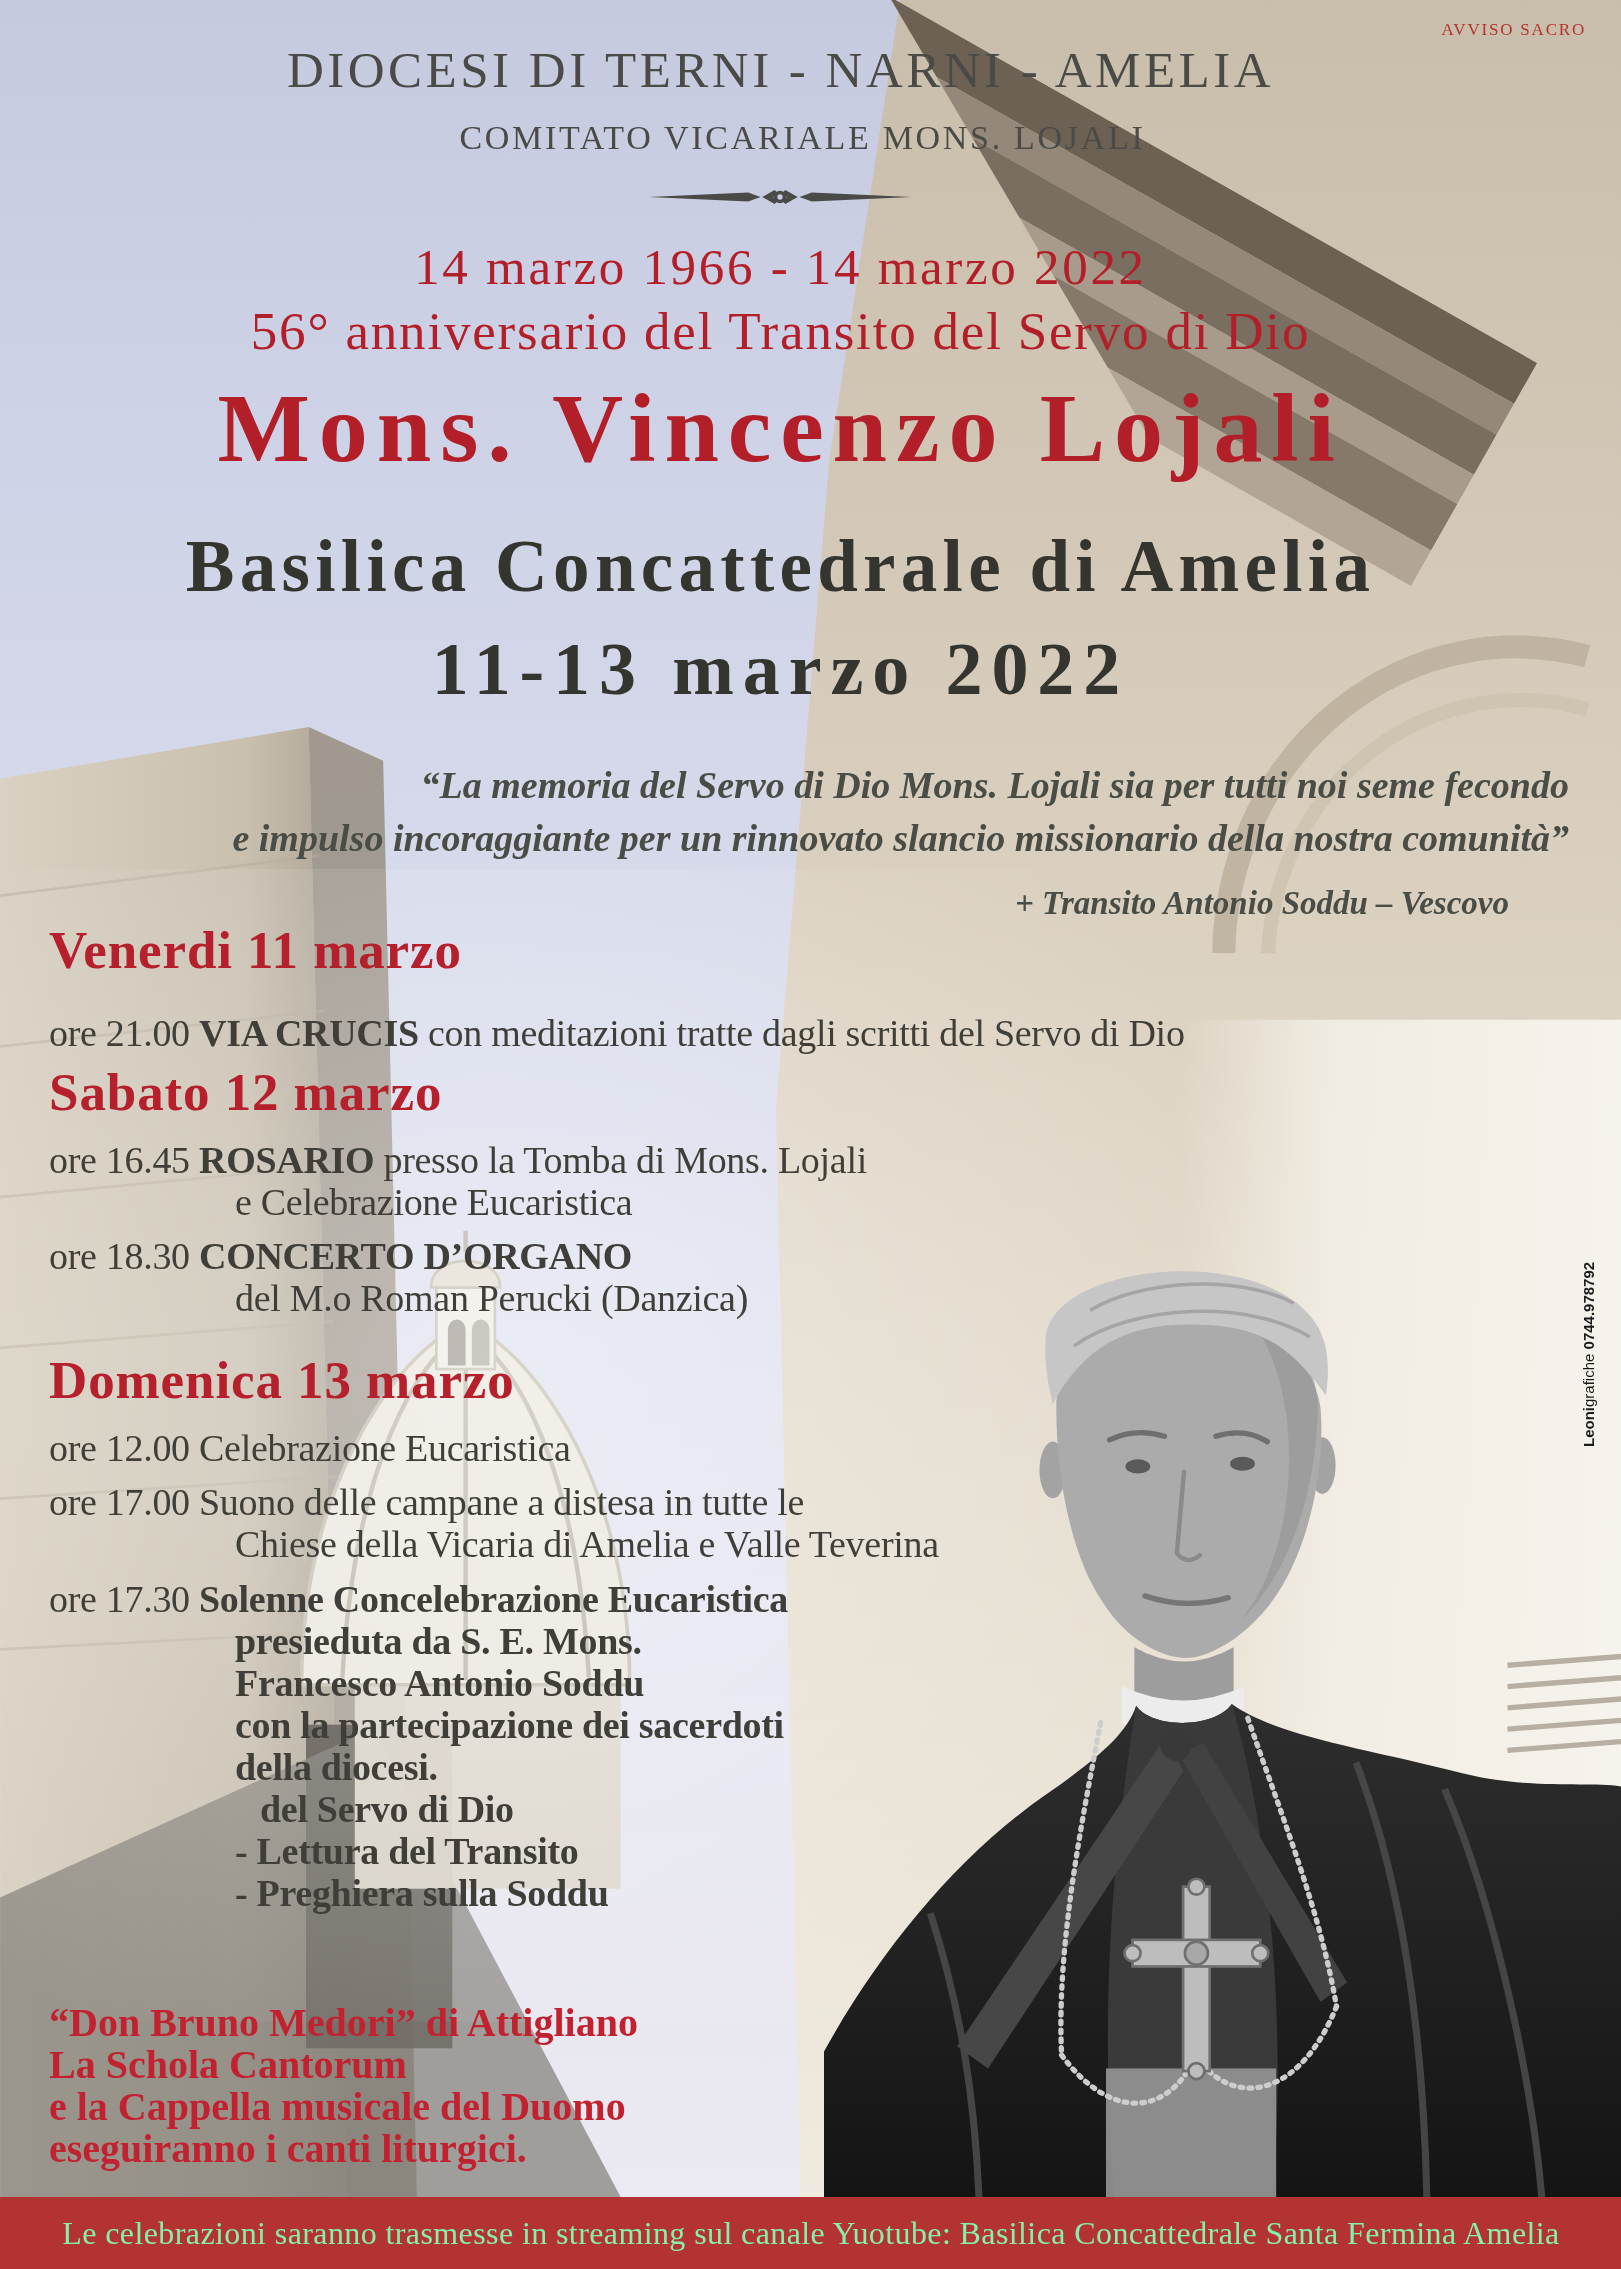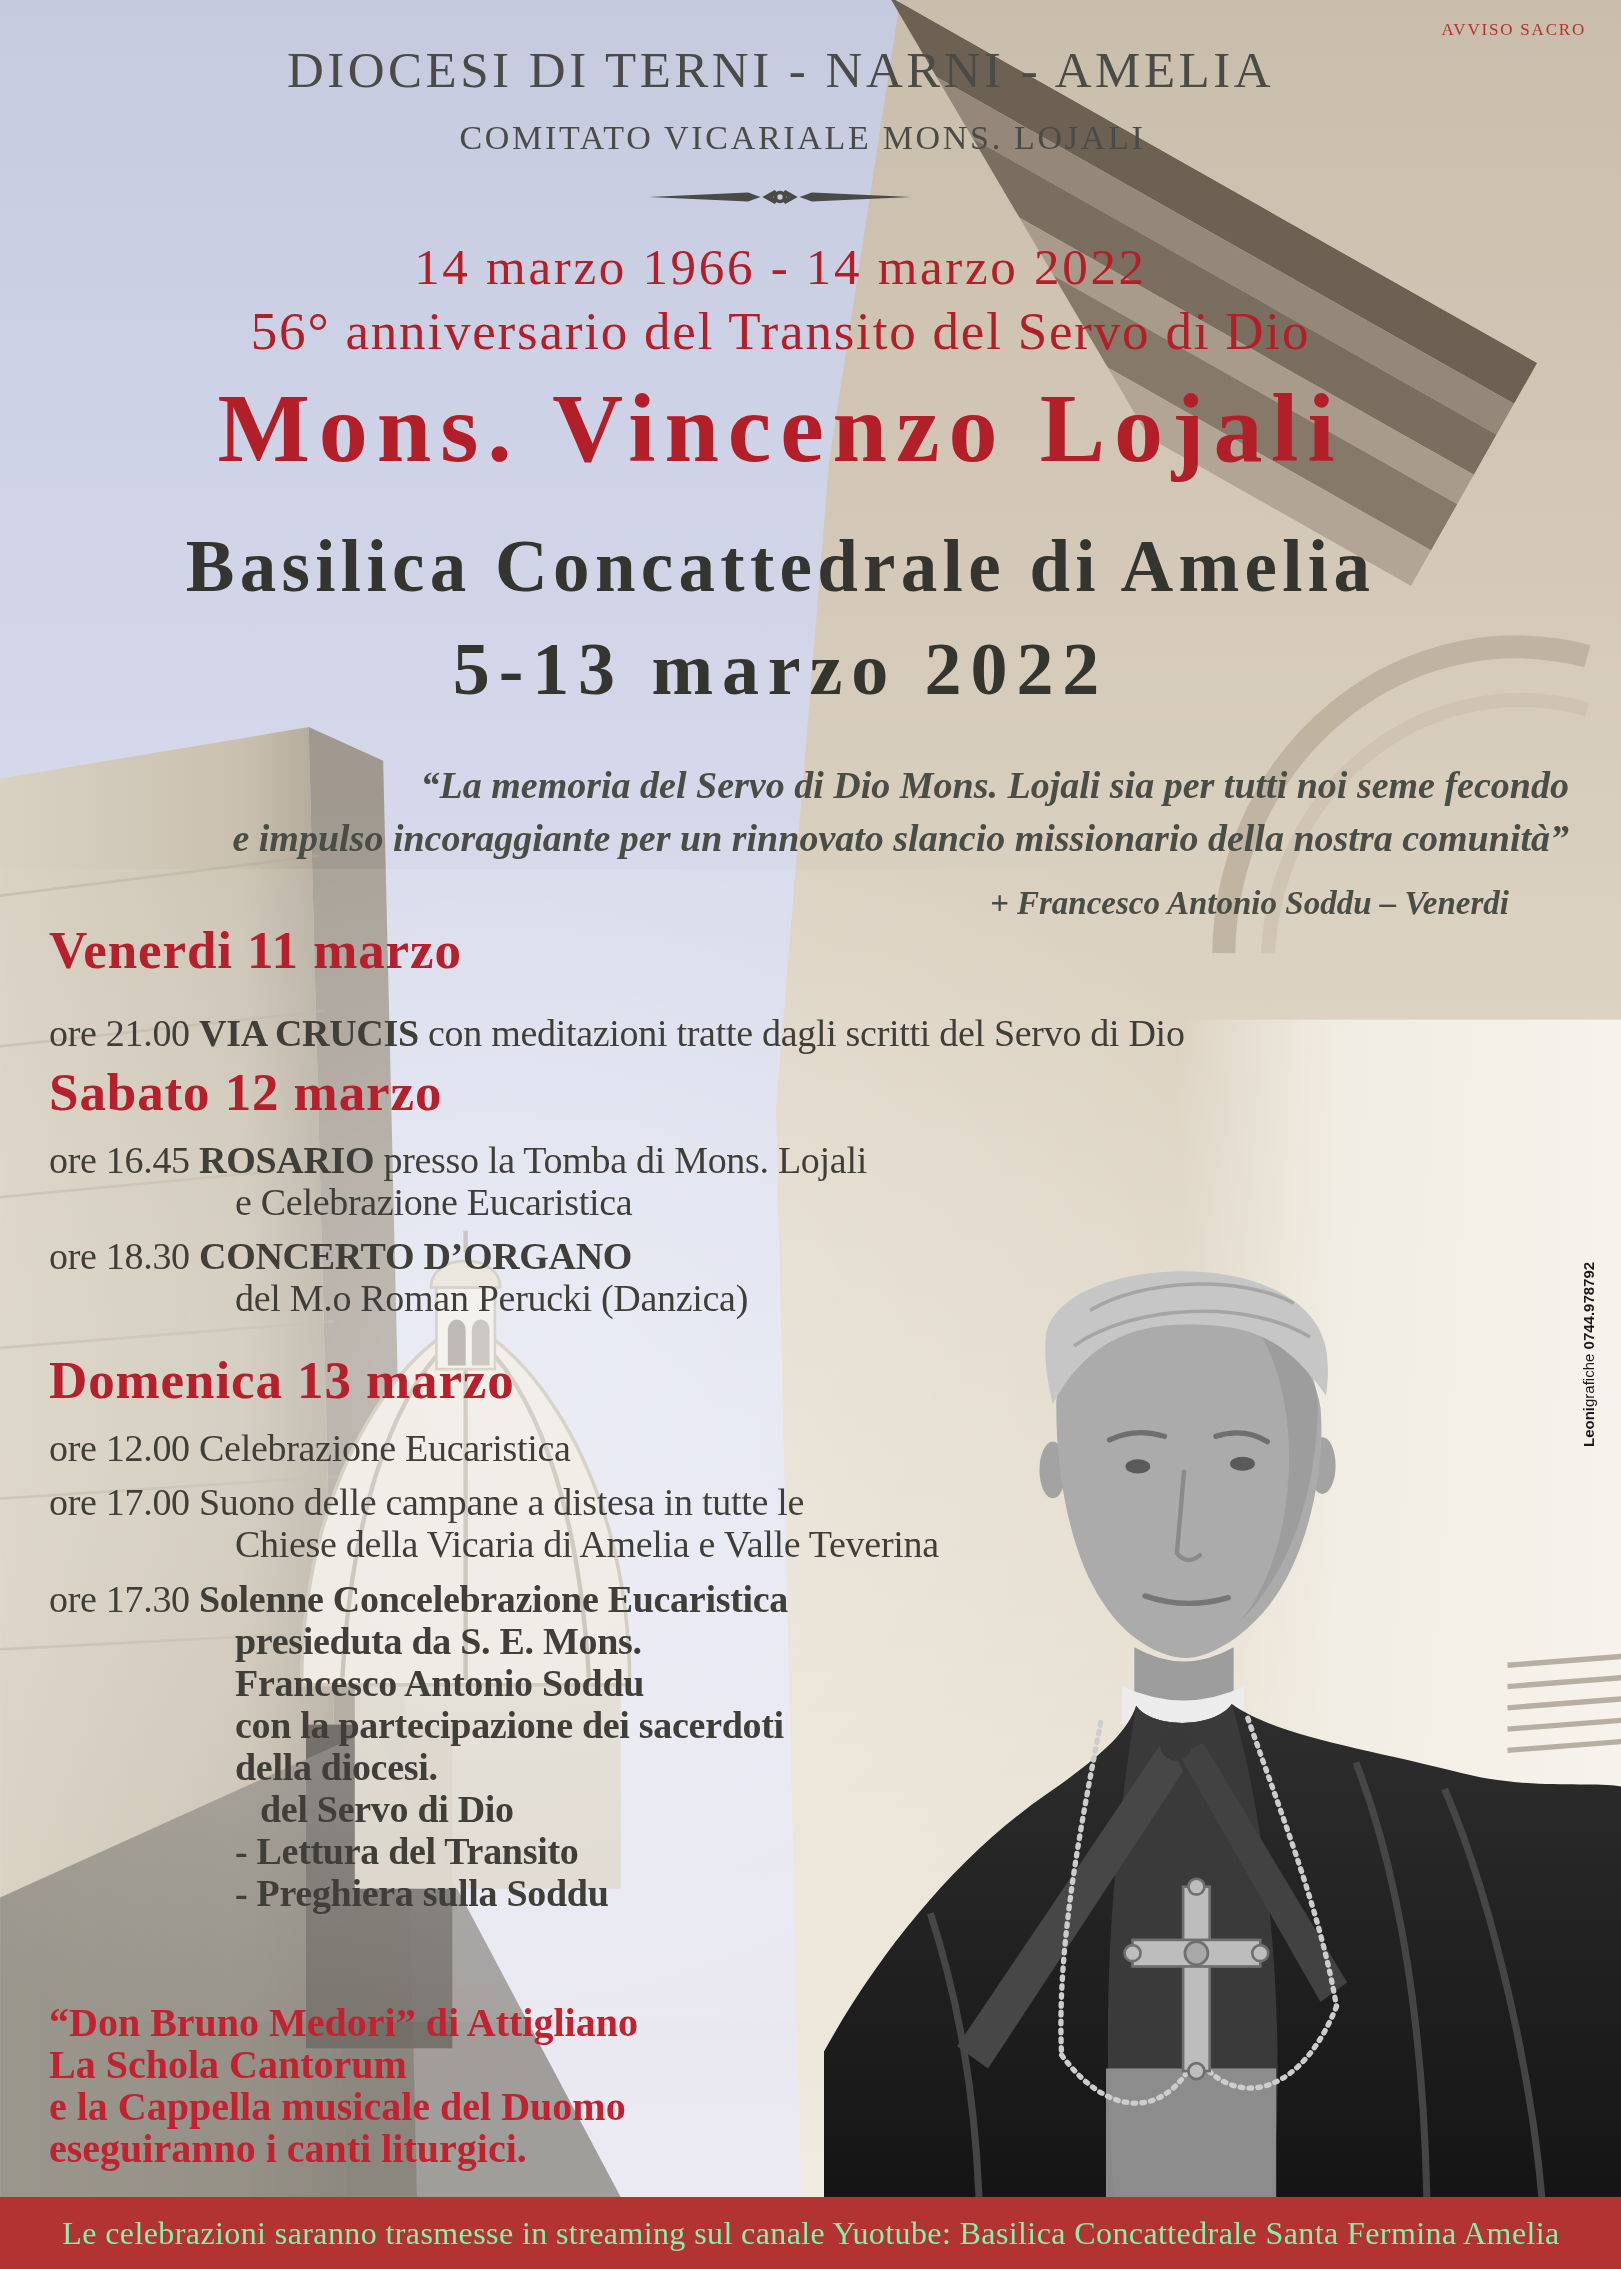"5-13 marzo 2022" div.v-dates { text: 5-13 -> 11-13 }
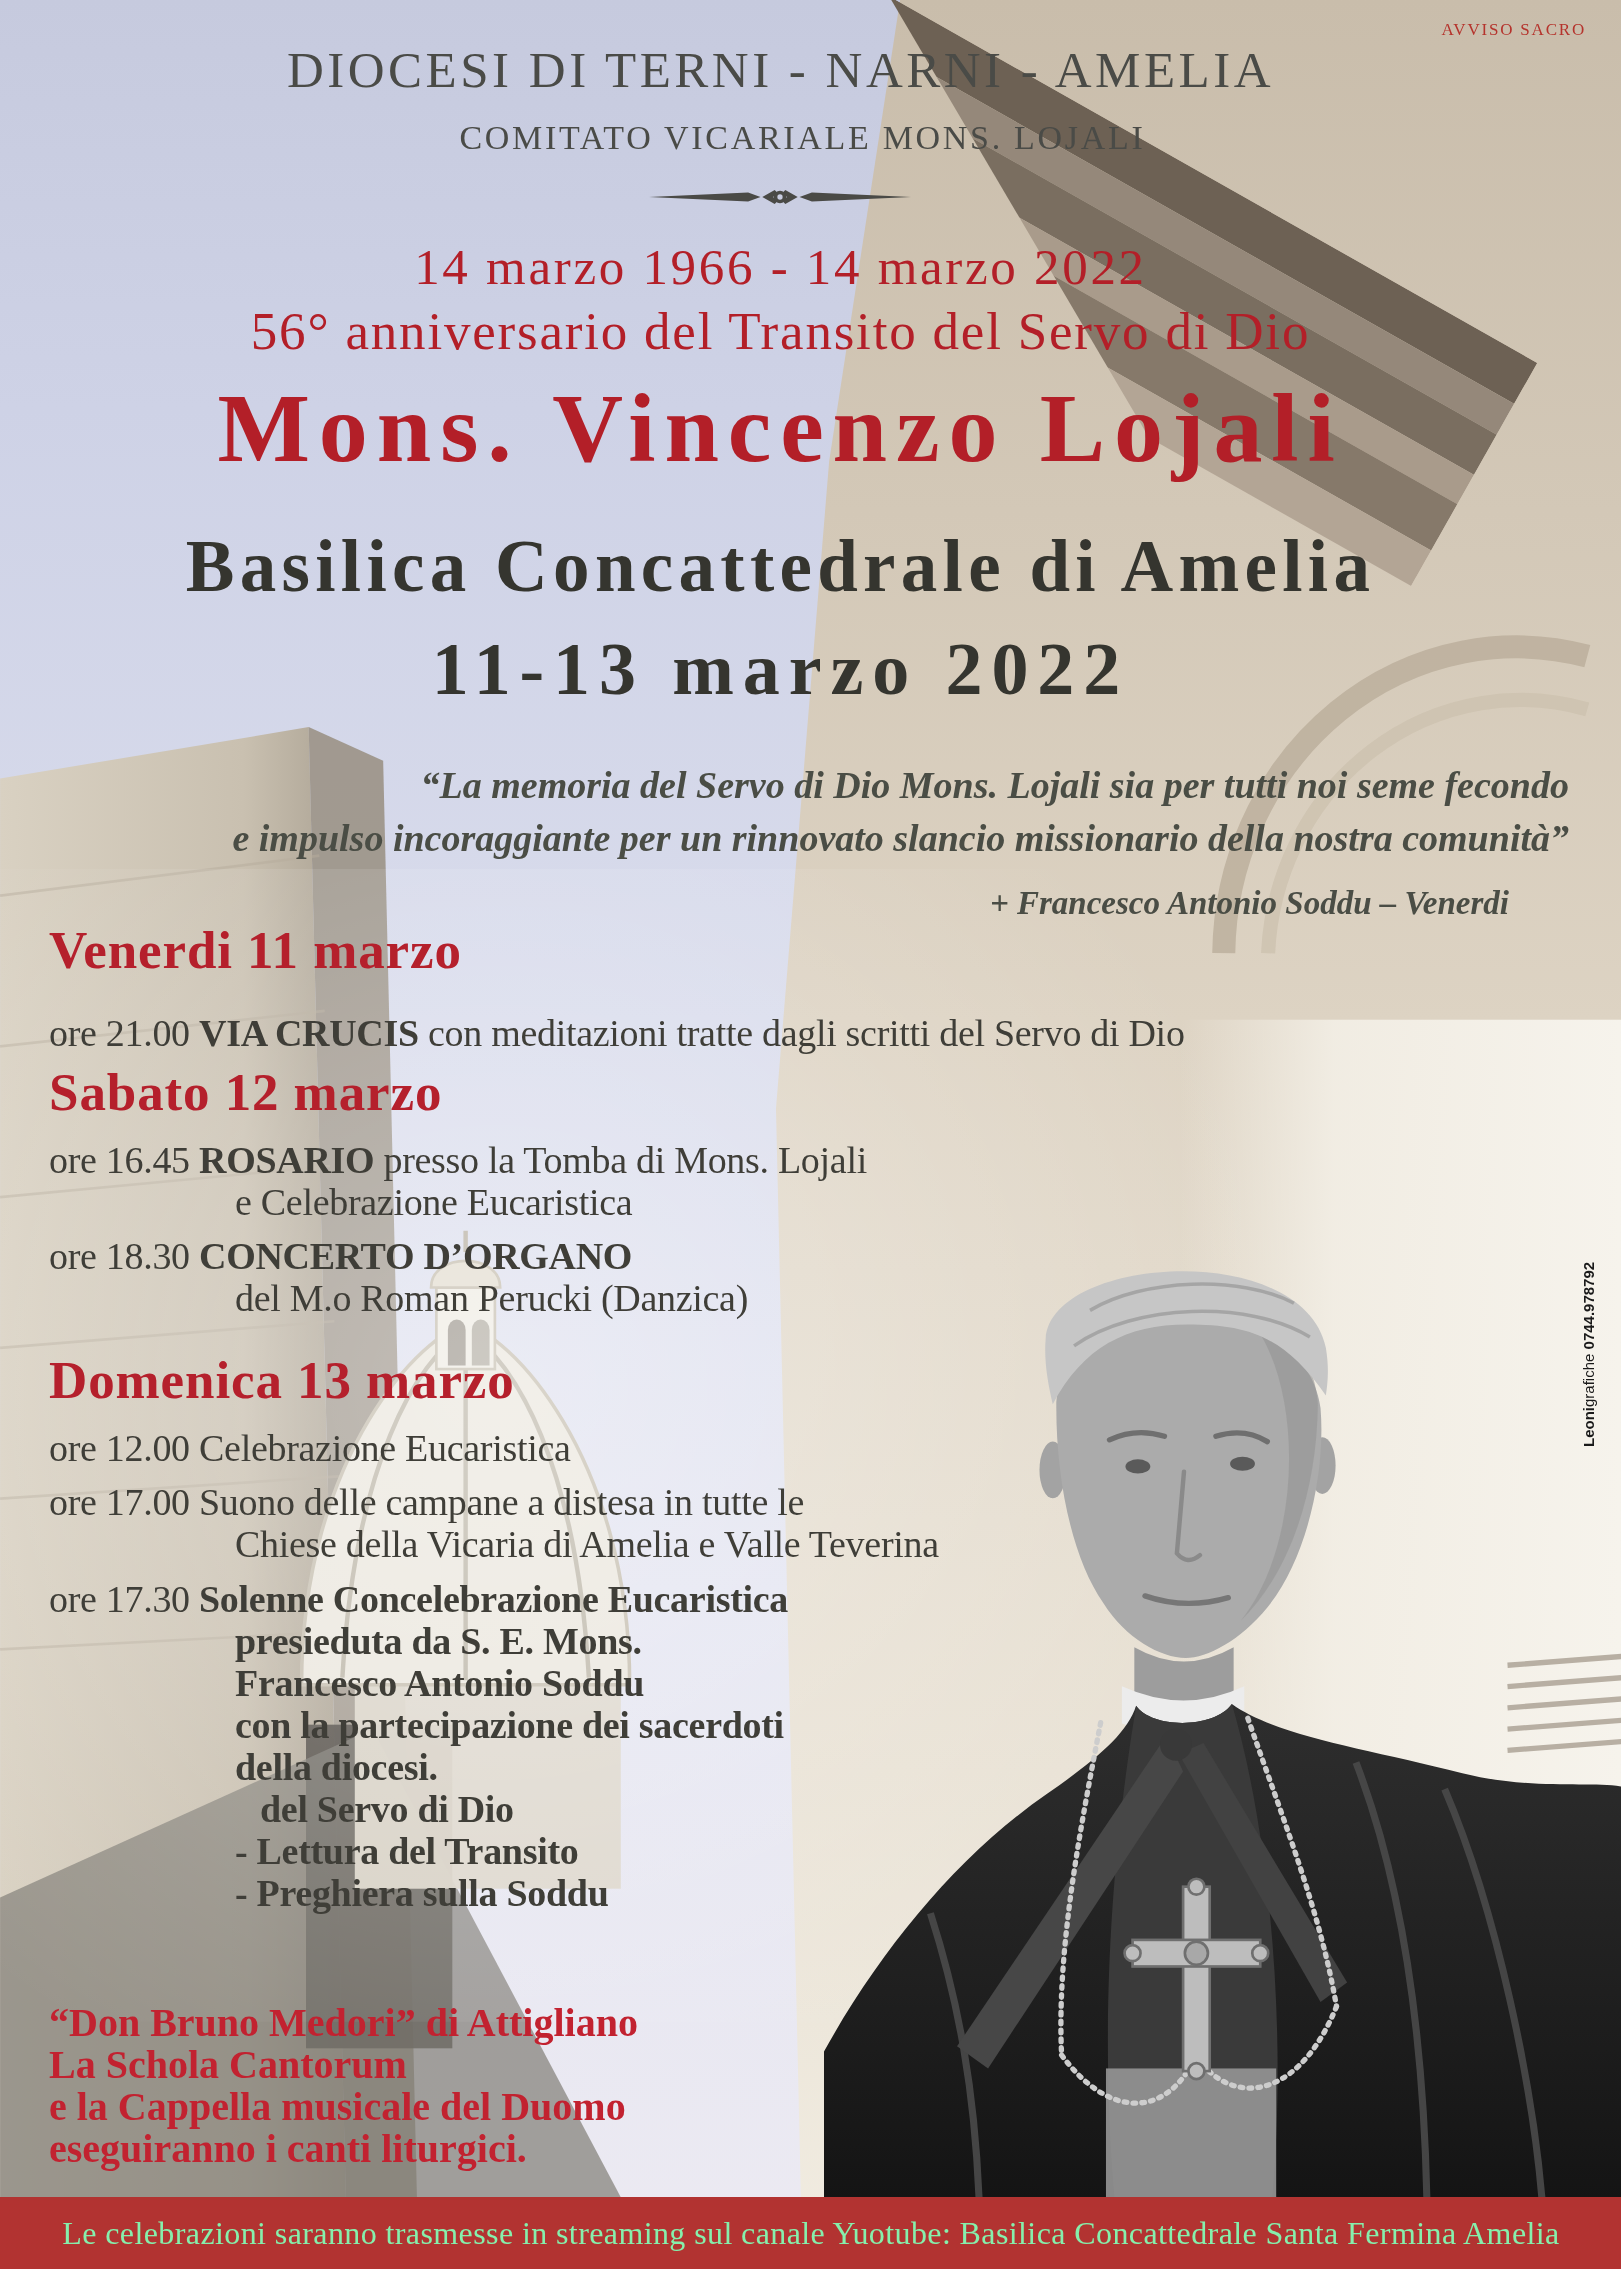"+ Francesco Antonio Soddu –" div.attribution { text: Francesco Antonio Soddu – Venerdi -> Transito Antonio Soddu – Vescovo }
